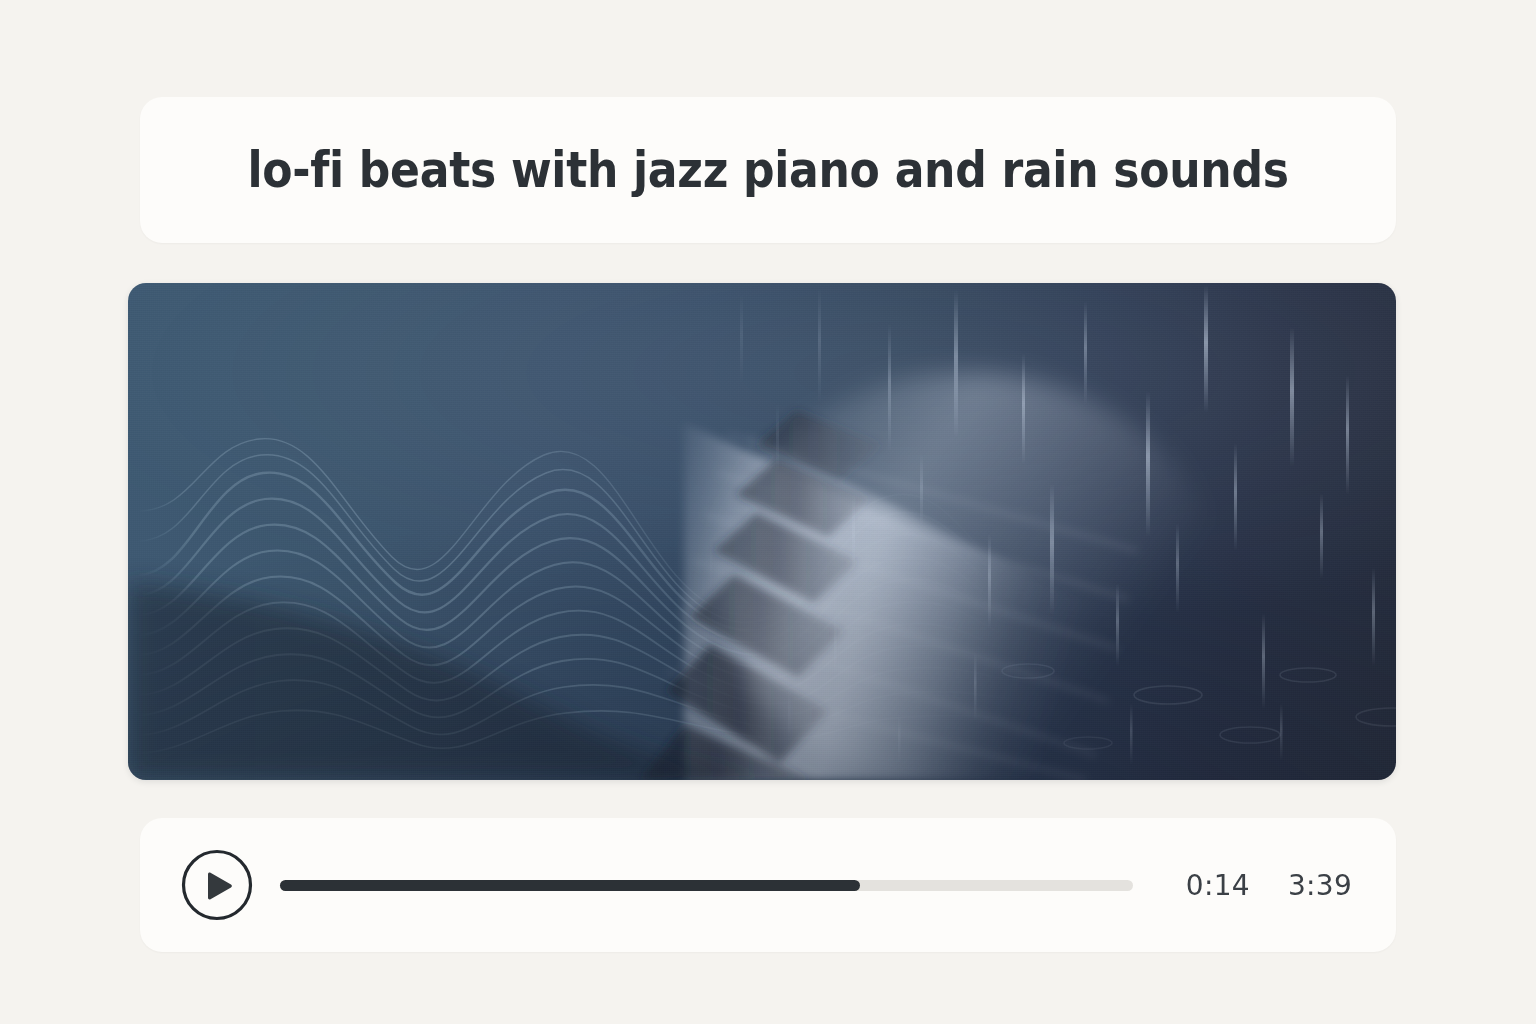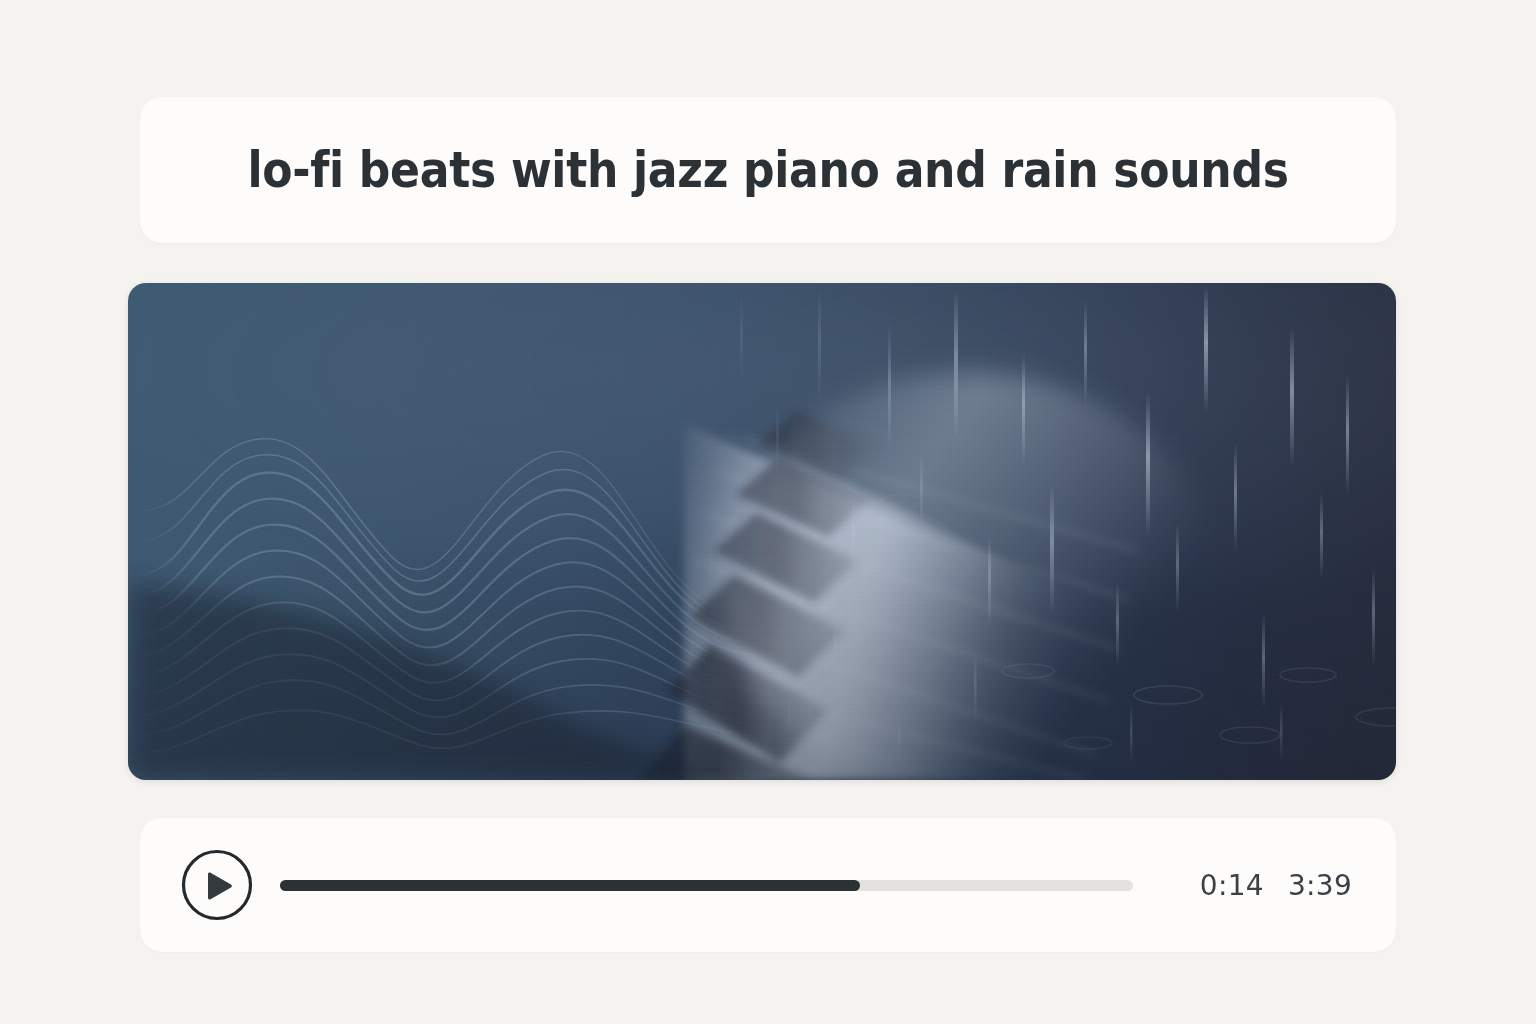"0:14" .times { gap: 24px -> 38px }
